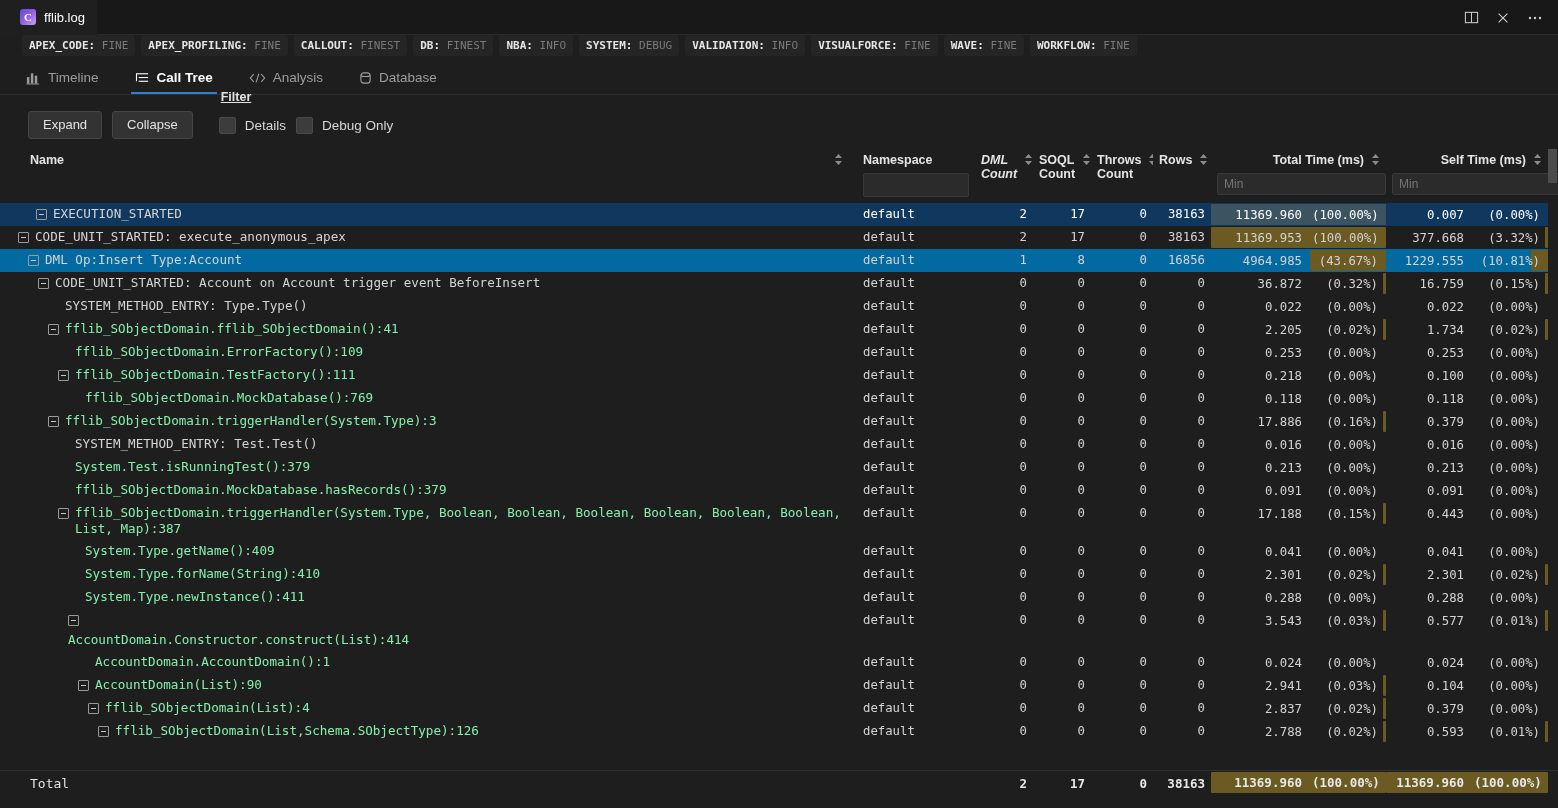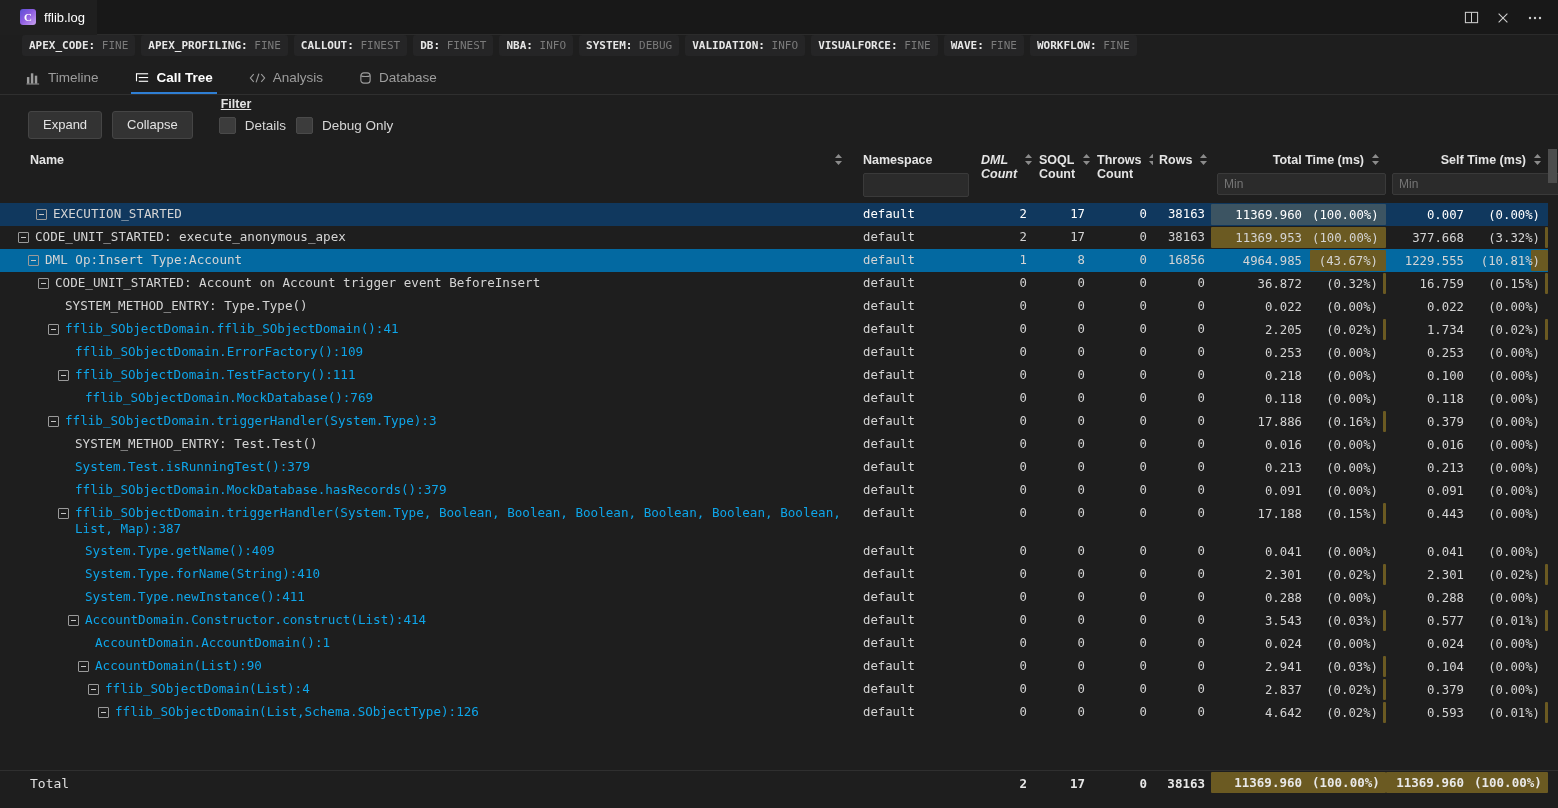"Filter" .filter-label { margin-bottom: none -> 7px }
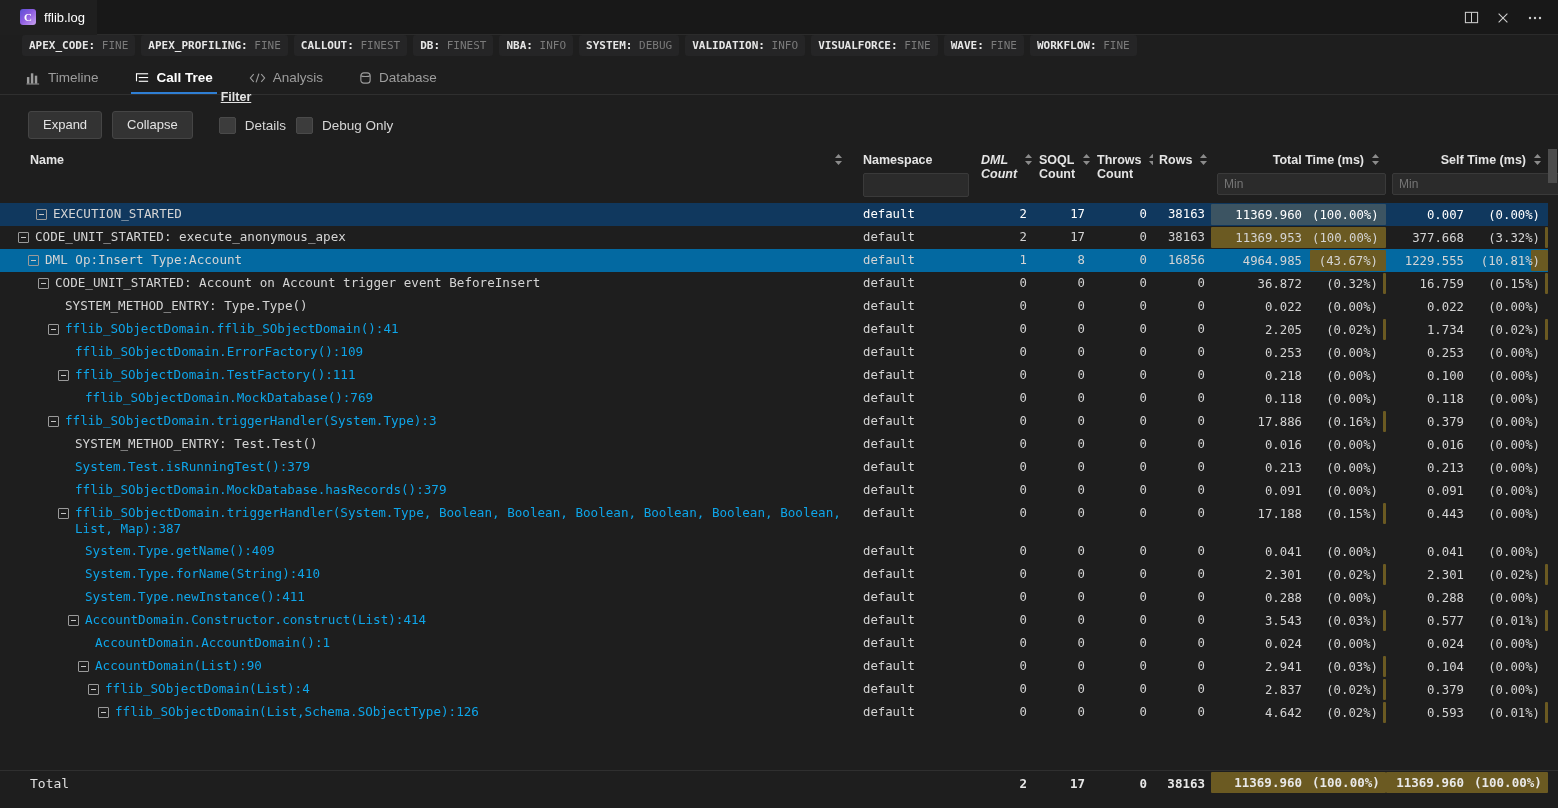"fflib_SObjectDomain.fflib_SObjectDomain(" .blue { color: #0ea5e9 -> #86efac }
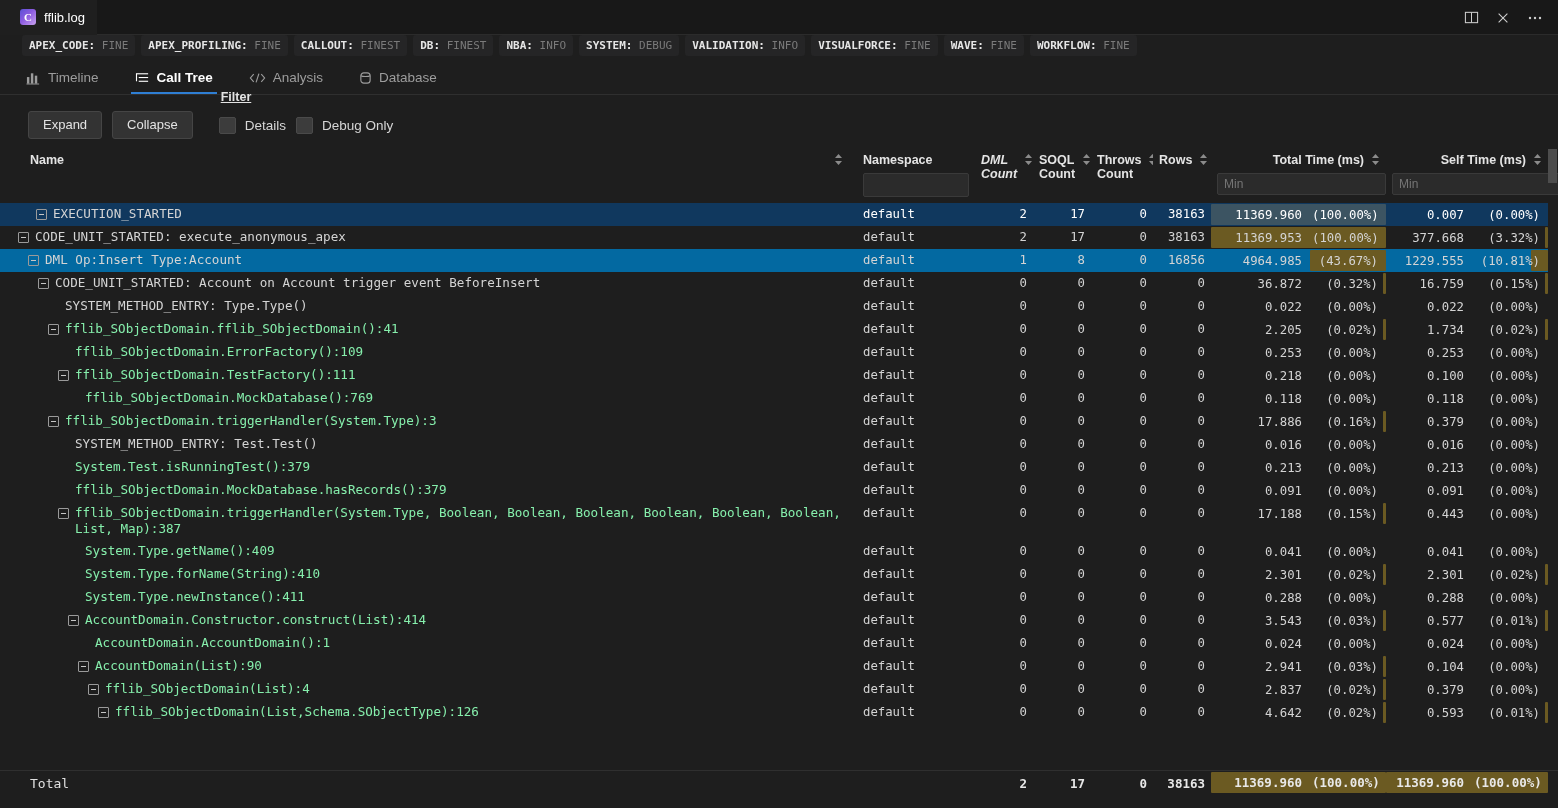"AccountDomain.Constructor.construct(List" div.nm-inner { flex-direction: none -> column }
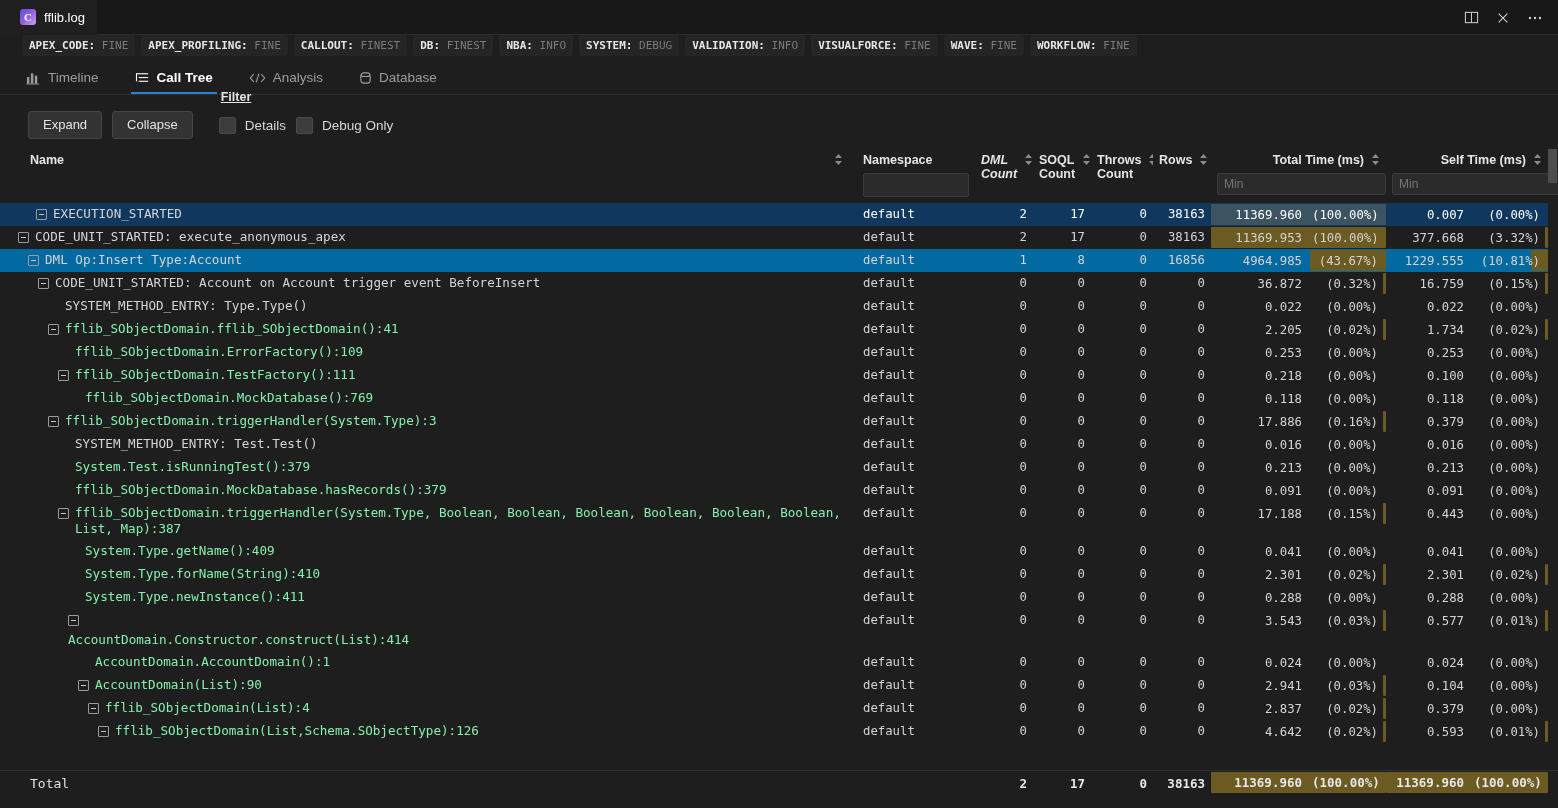"4.642" span.tnum { text: 4.642 -> 2.788 }
